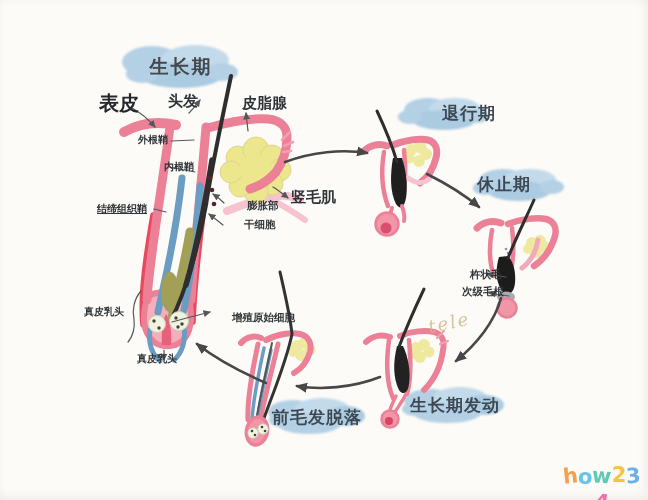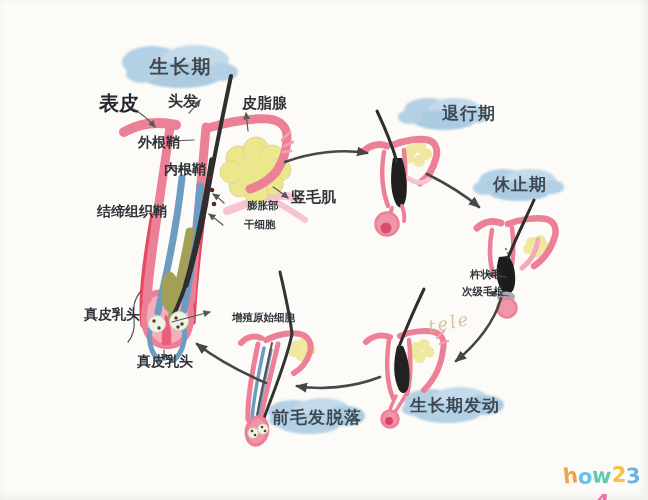"外根鞘" .lbl { font-size: 14px -> 10px }
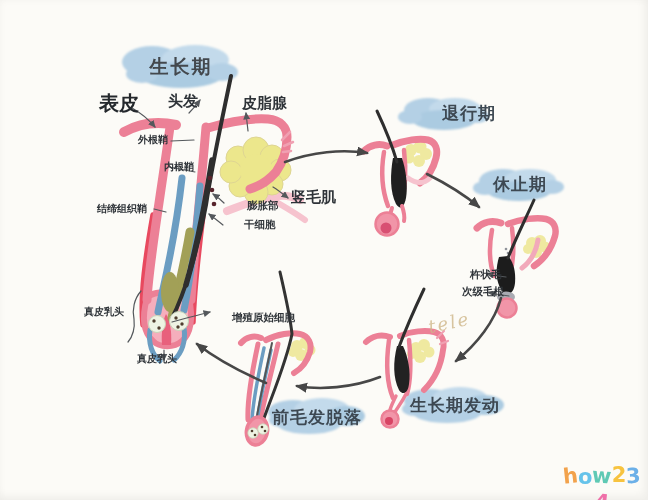"休止期" div.stage { left: 520px -> 504px }
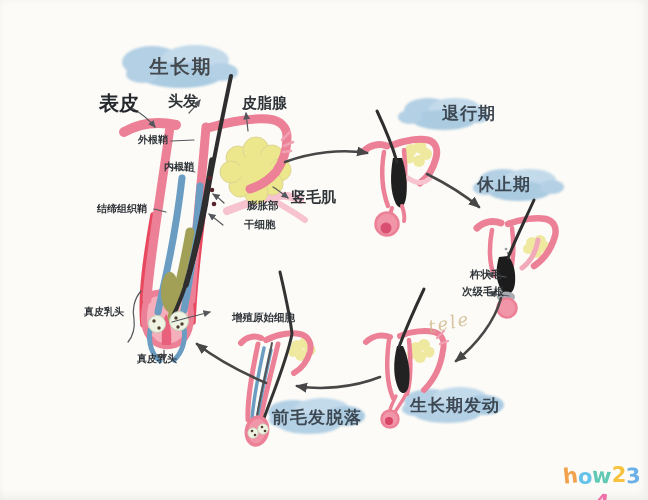"结缔组织鞘" div.lbl { text-decoration: none -> underline }
